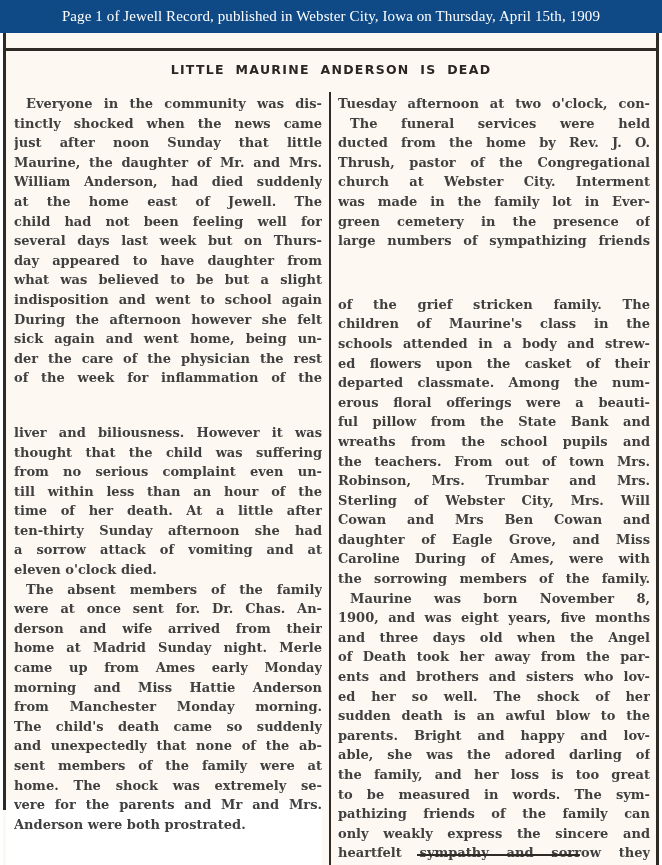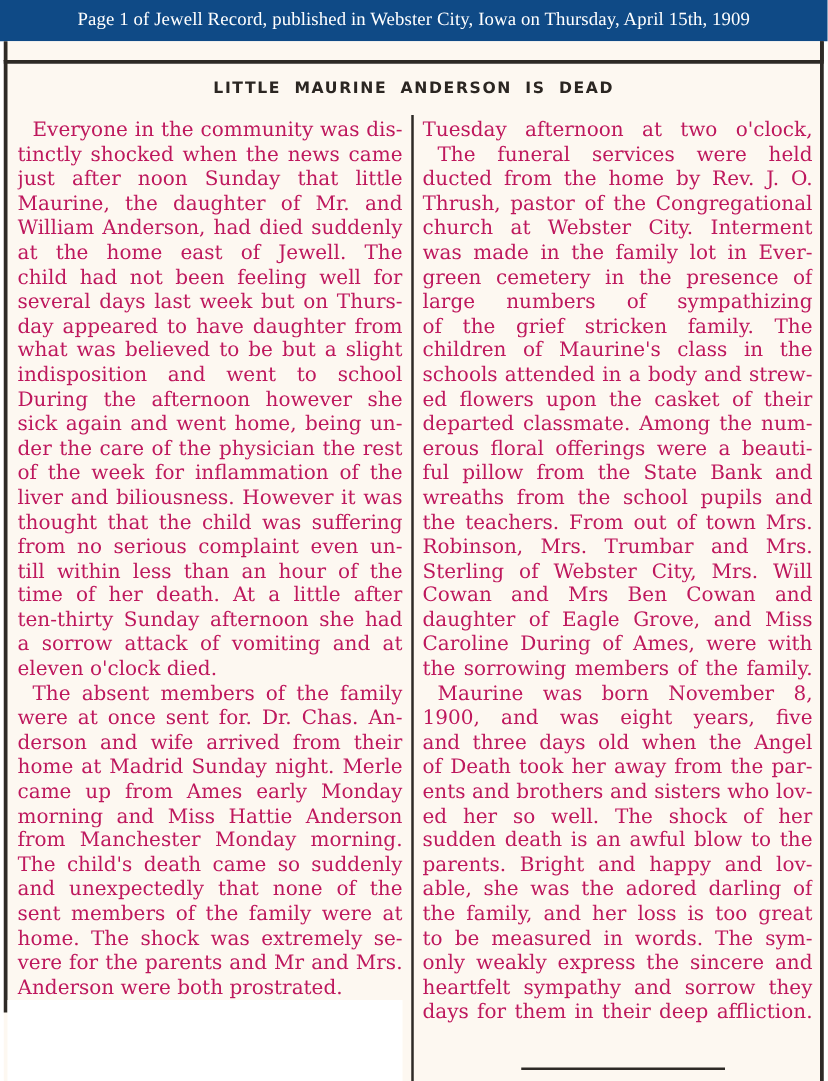"Everyone in the community was" .col { color: #be185d -> #404040; font-size: 16px -> 13px; font-weight: none -> bold }
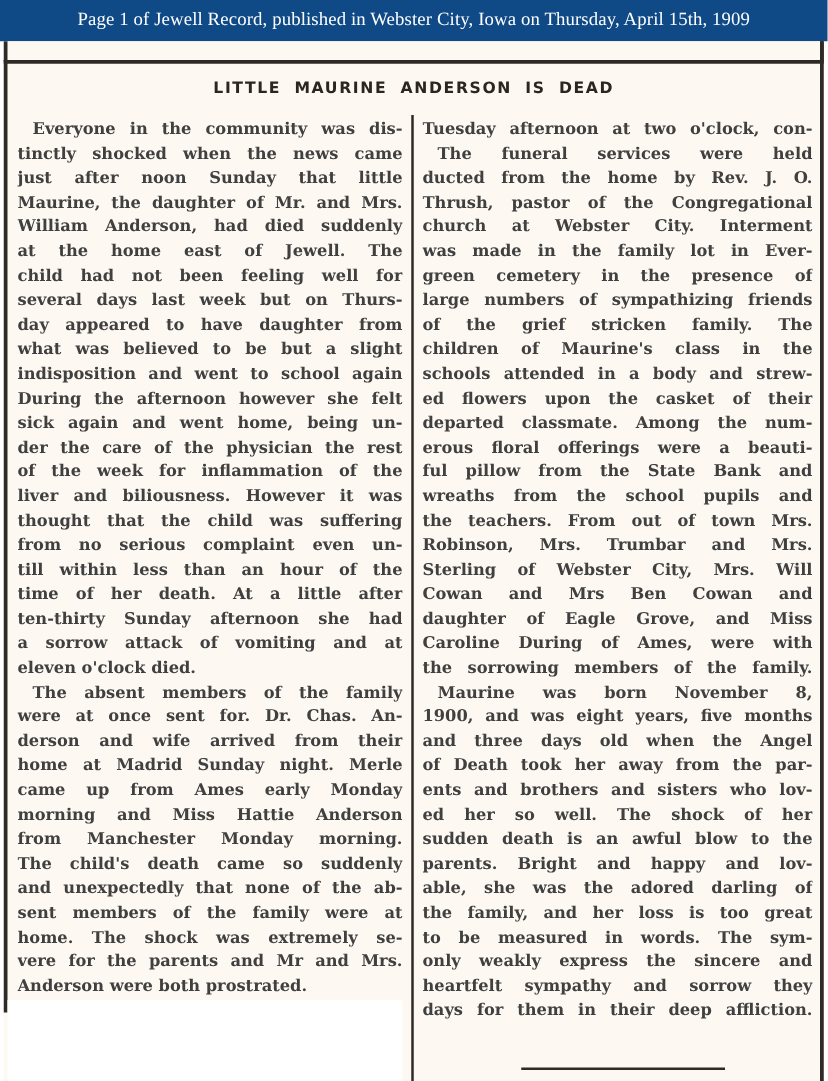"of the grief stricken family." span.line { margin-top: none -> 44px }
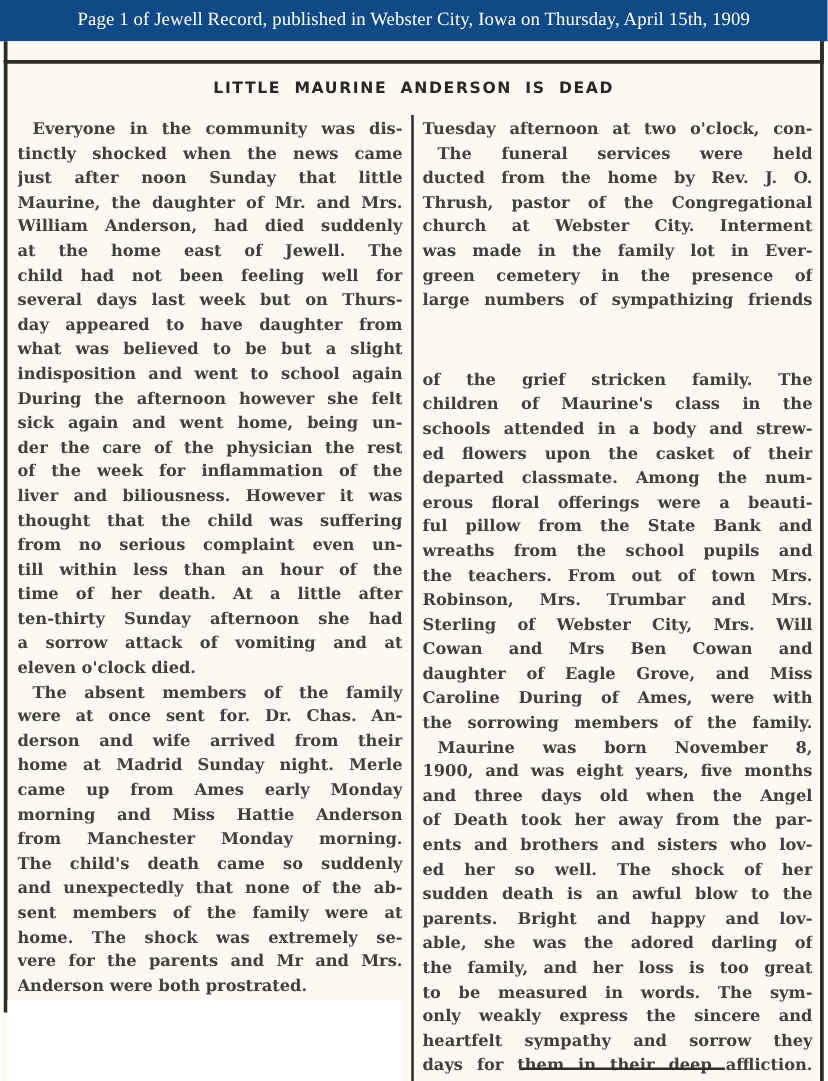"liver and biliousness. However it" span.line { margin-top: none -> 35px }
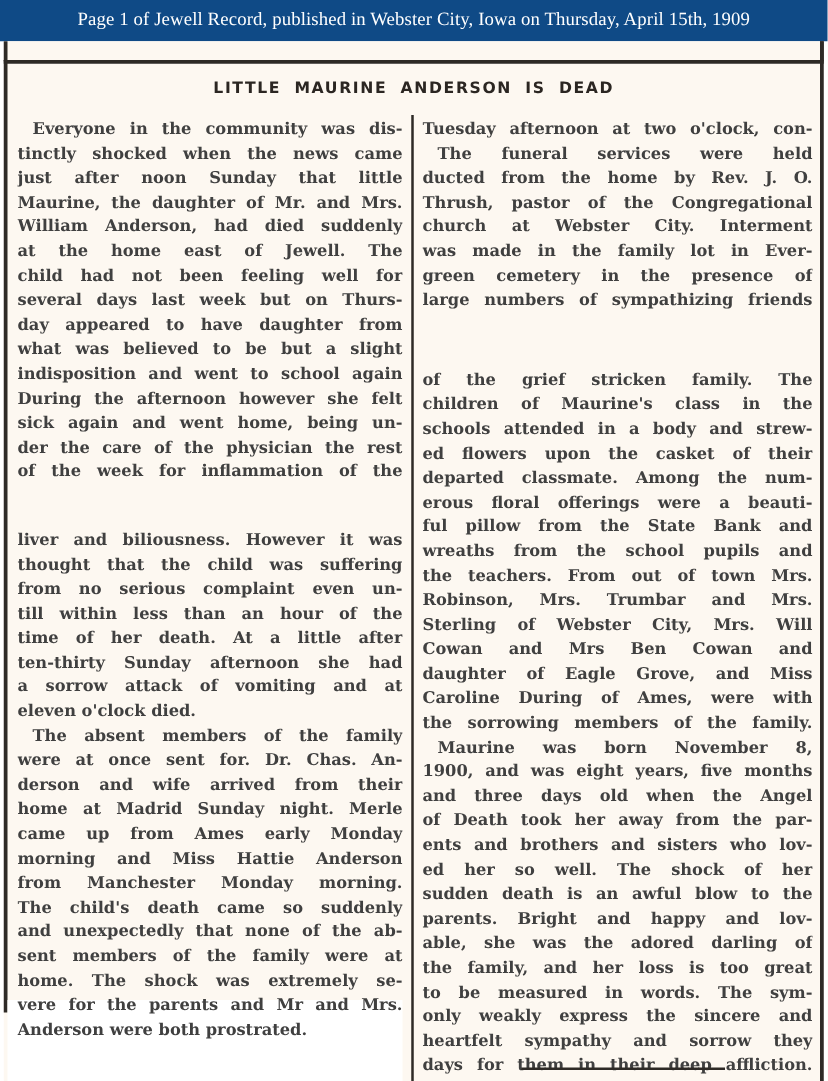"pathizing friends of the family" span.line { html: none -> <span>pathizing friends of the family can</span> }
